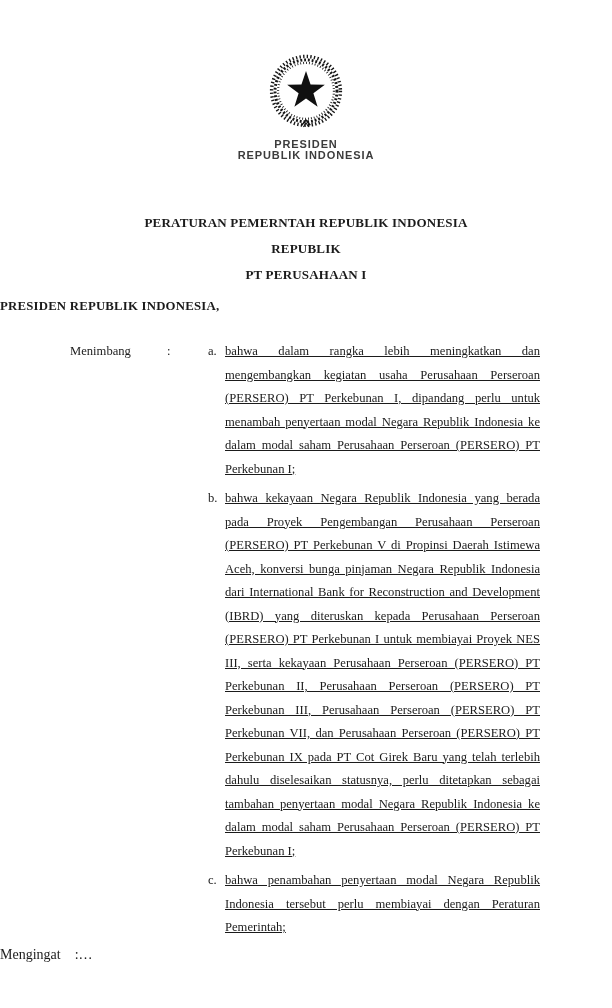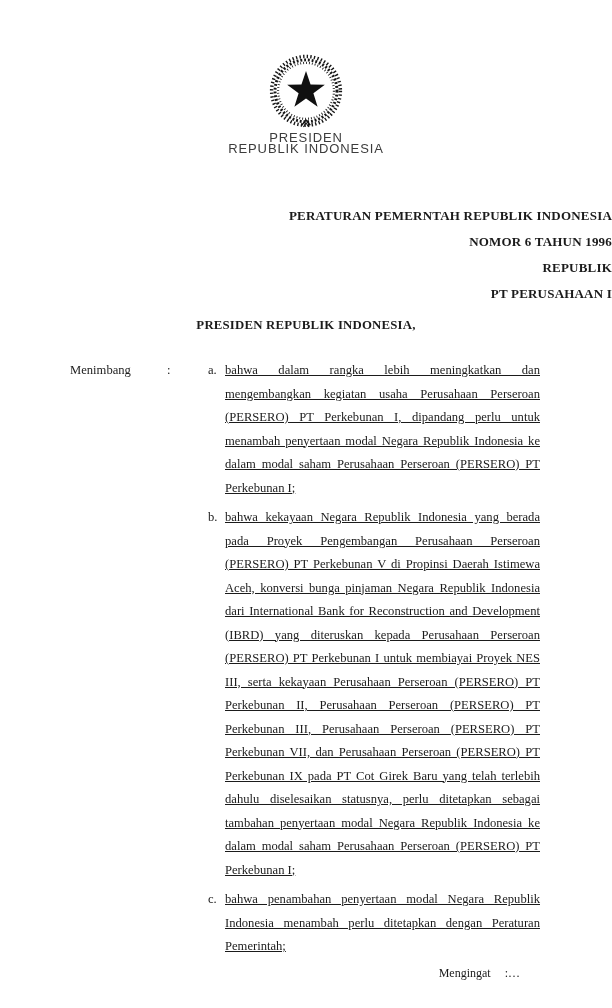"PRESIDEN" .org { font-size: 13px -> 11px; font-weight: none -> bold; margin-top: none -> 7px }
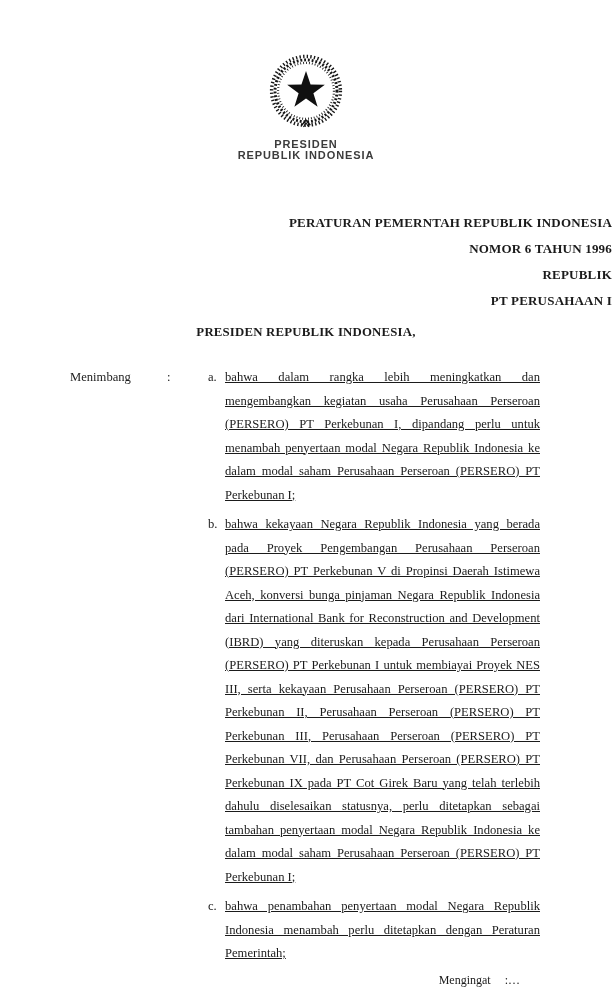"PERATURAN PEMERNTAH REPUBLIK INDONESIA" .title-block { text-align: right -> center }
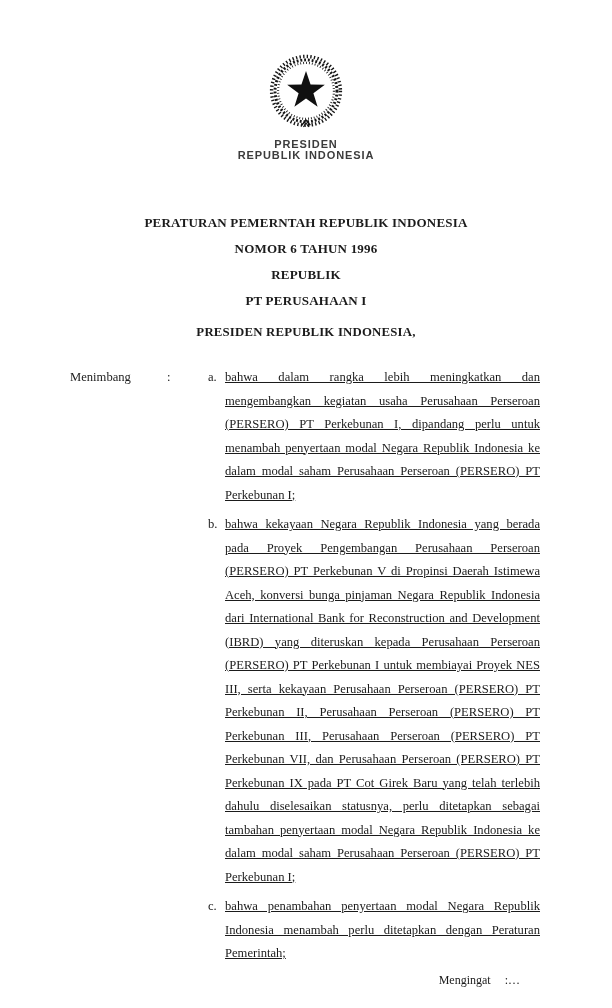"NOMOR 6 TAHUN 1996" div { html: <div>NOMOR 6 TAHUN 1996</div> -> none }
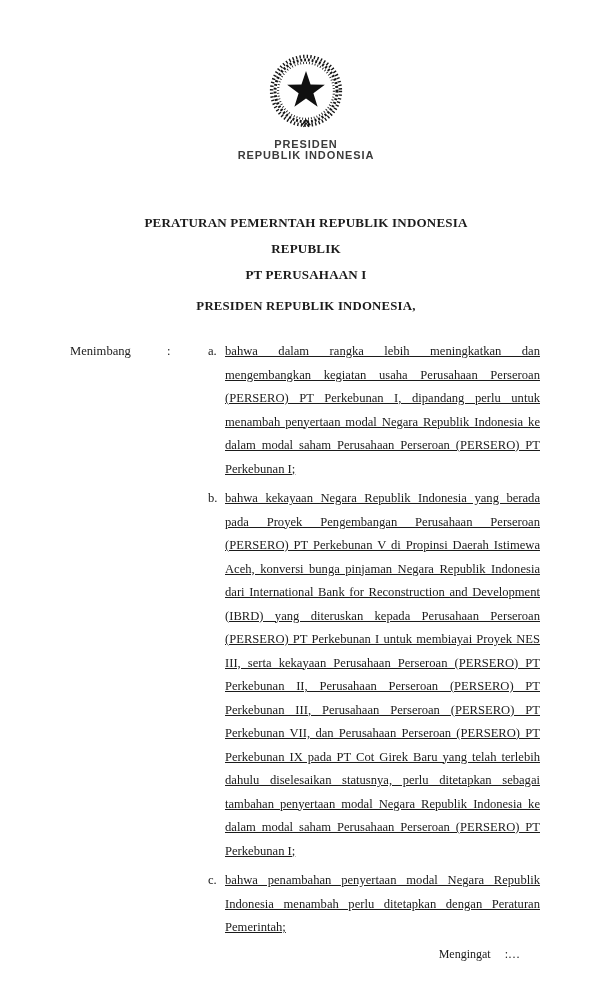"PRESIDEN REPUBLIK INDONESIA," .salutation { text-align: center -> none }
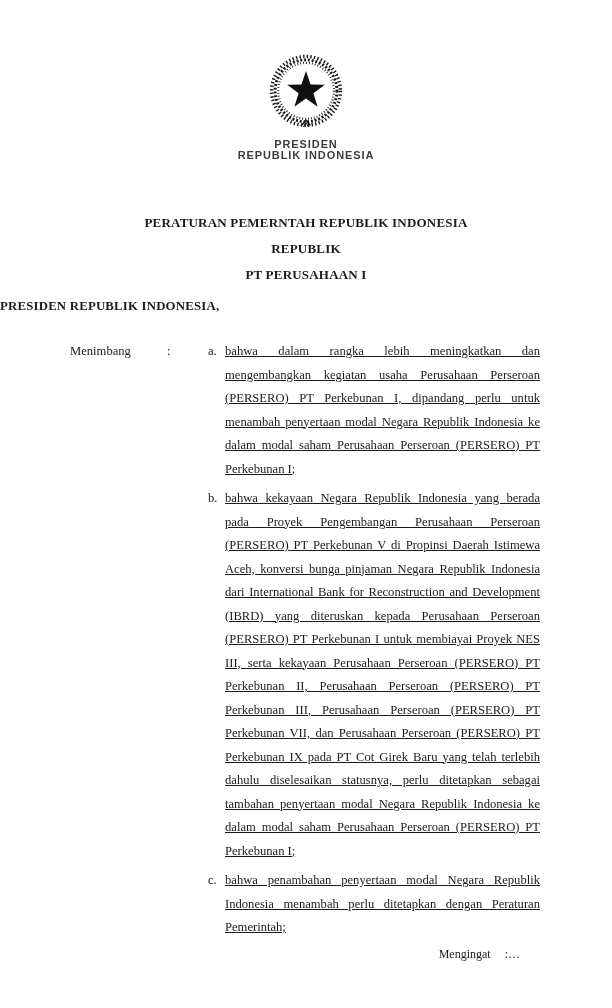"bahwa penambahan penyertaan modal Negara" div.item-text { text: menambah perlu ditetapkan -> tersebut perlu membiayai }
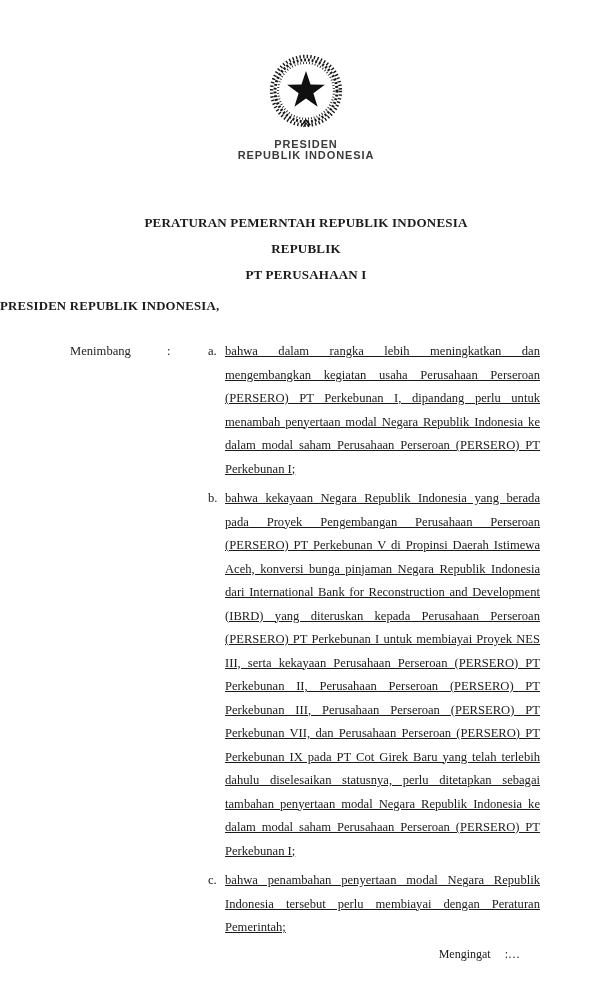"Mengingat :…" .catchword { font-size: 12px -> 14px; text-align: right -> left }
